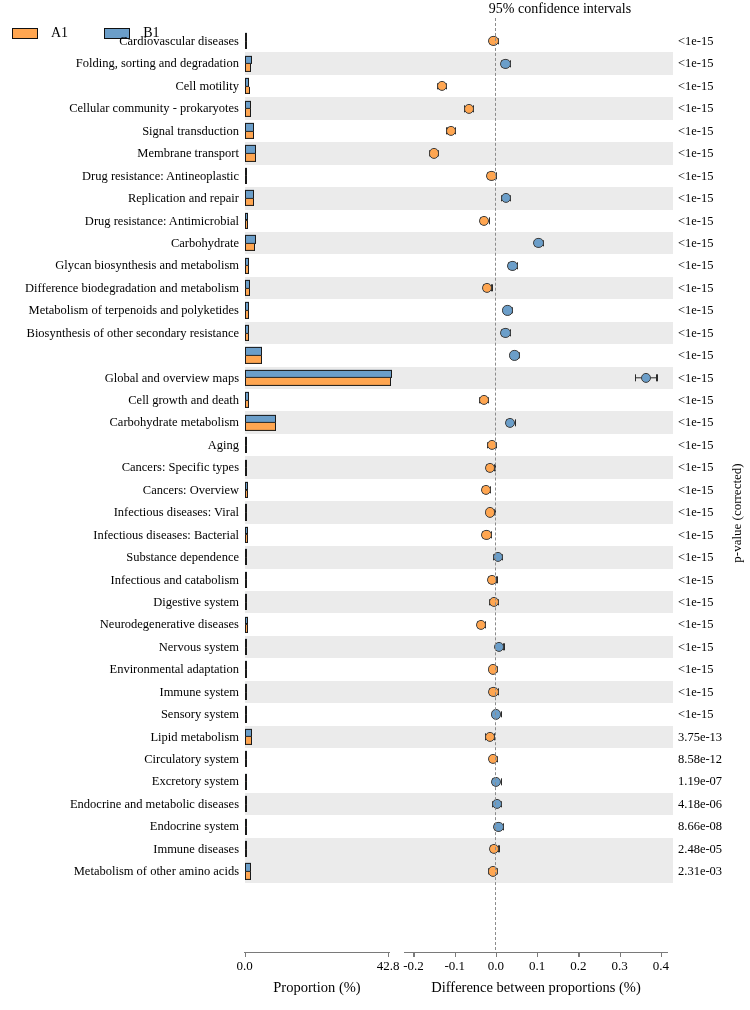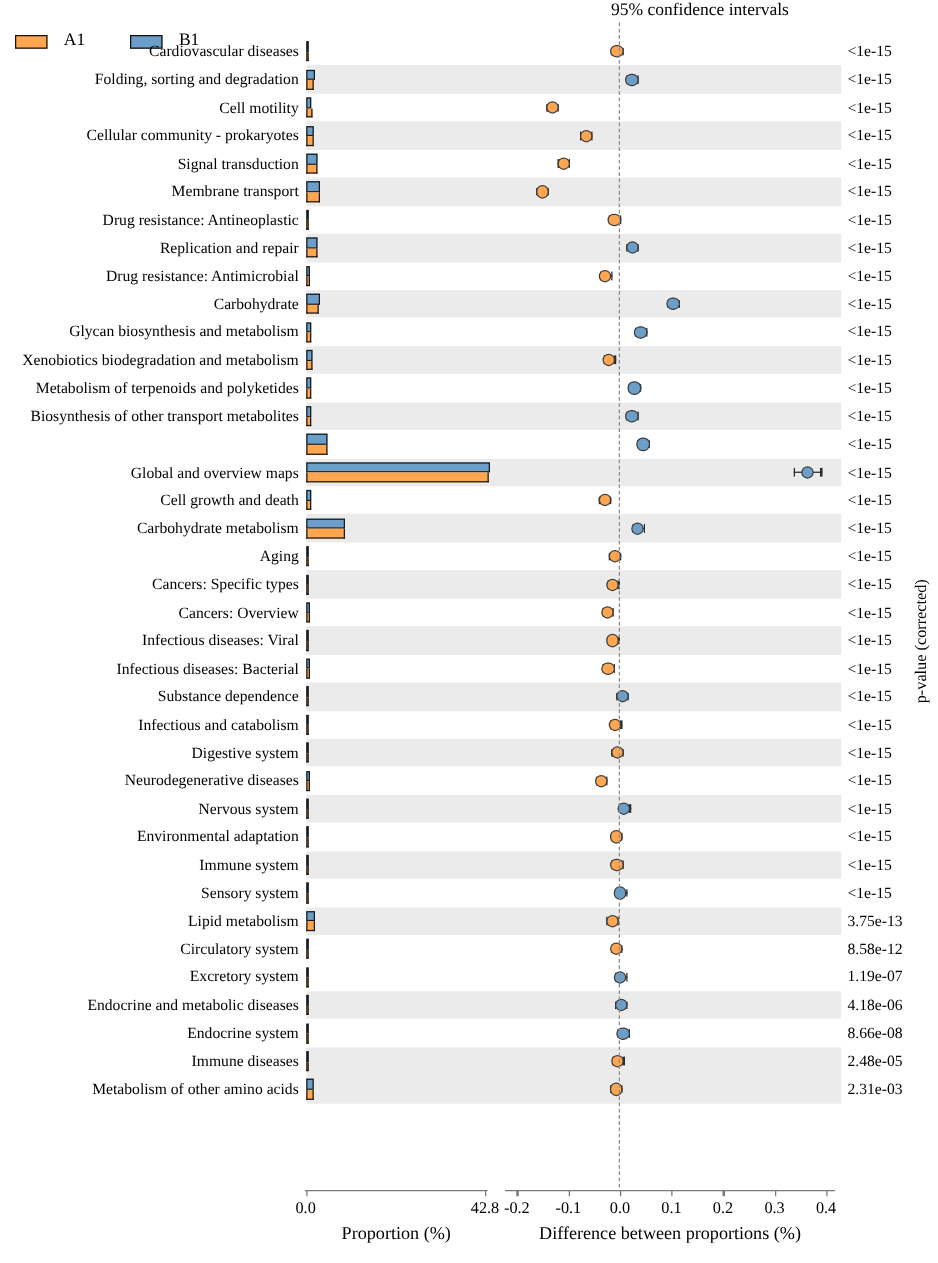"Xenobiotics biodegradation and" div.cat-label { text: Xenobiotics -> Difference }
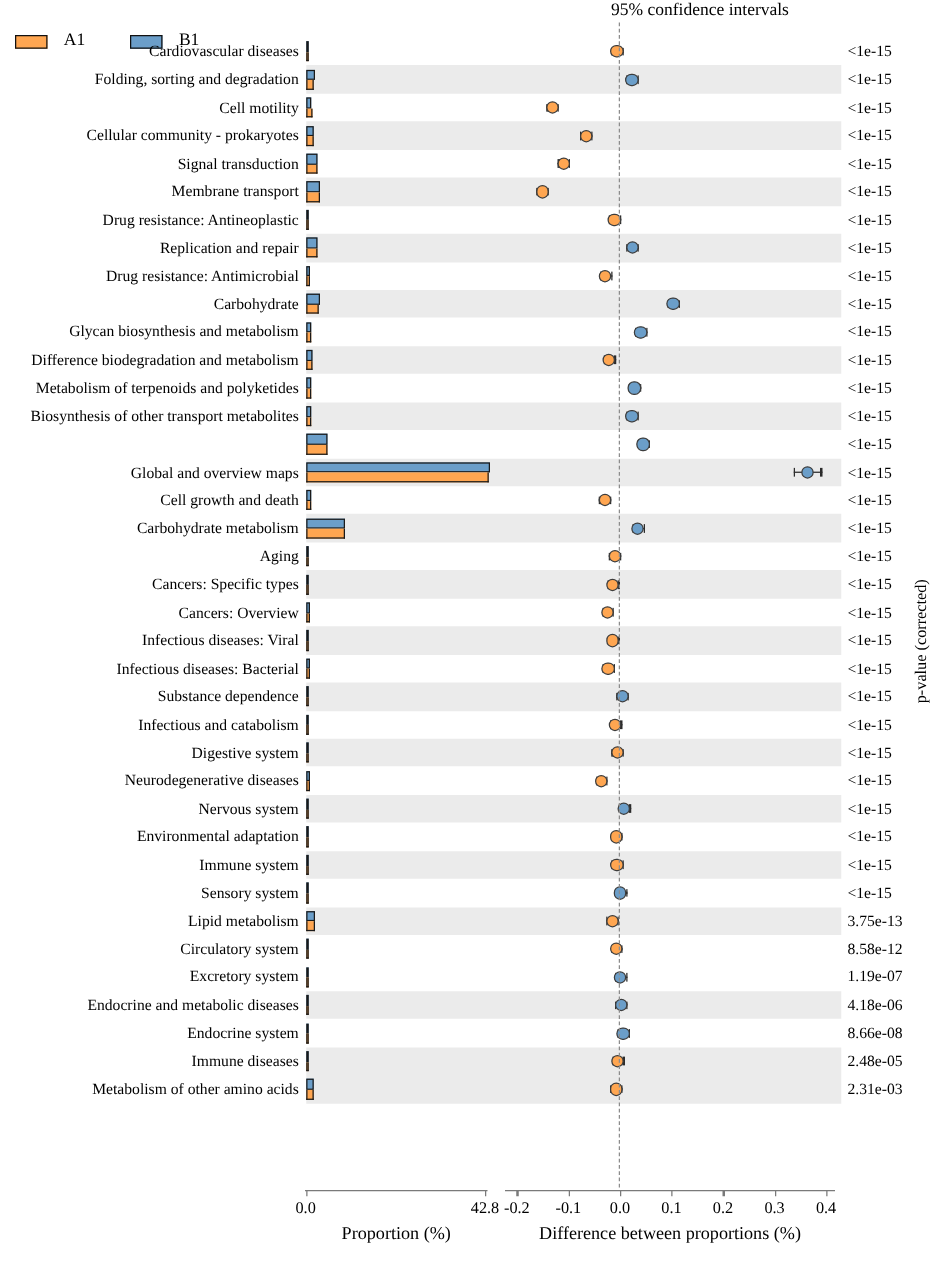"Biosynthesis of other transport" div.cat-label { text: transport metabolites -> secondary resistance }
